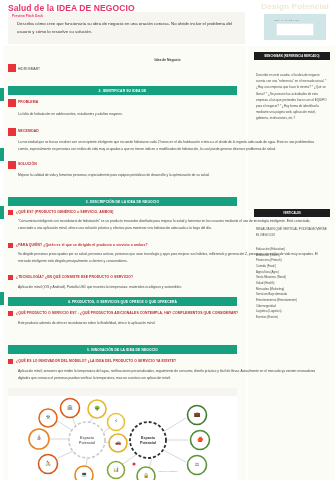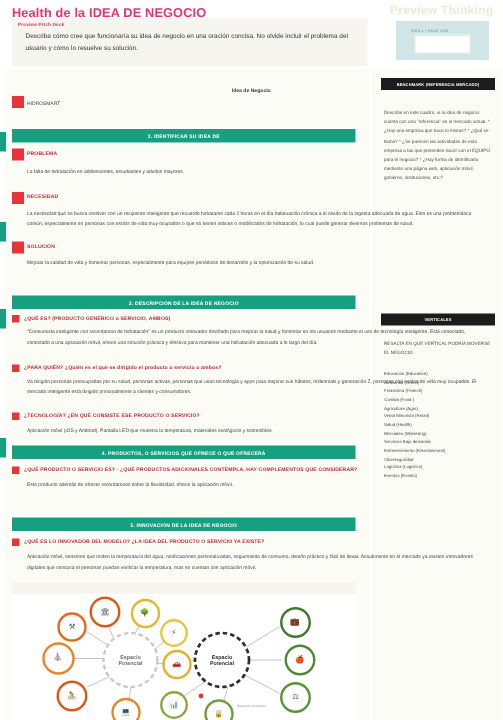"Health de la IDEA DE" div.page-title { text: Health -> Salud }
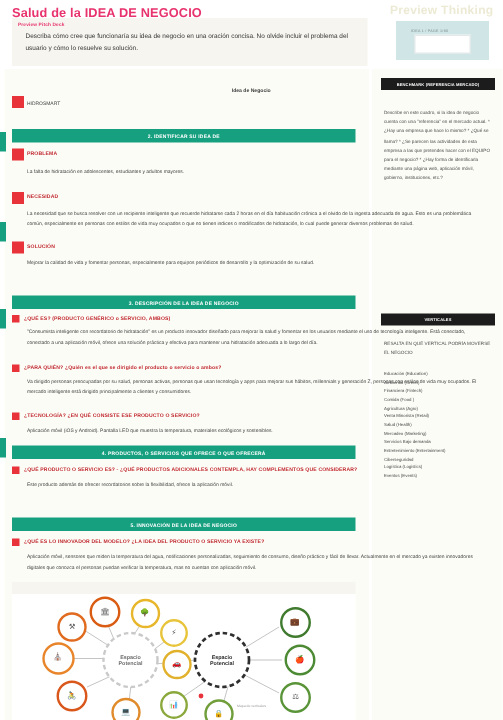"Preview Thinking" div.watermark { text: Preview Thinking -> Design Potencial }
